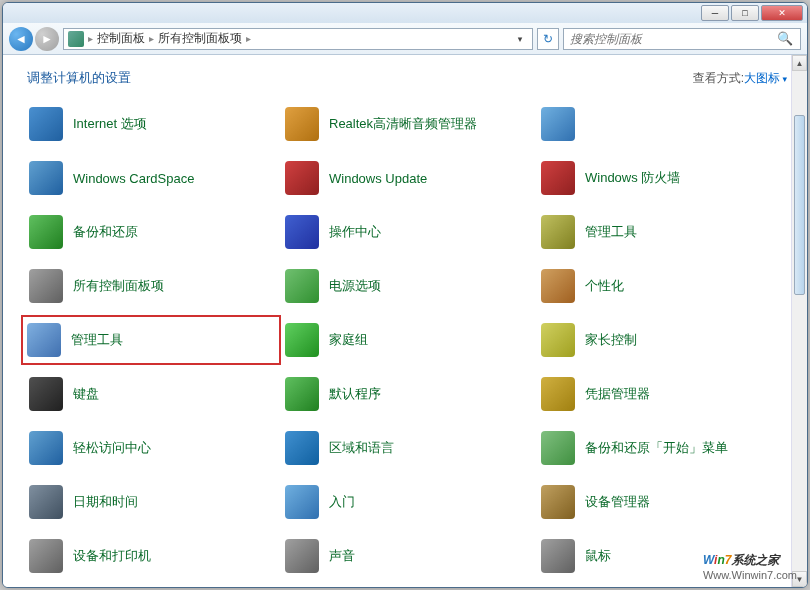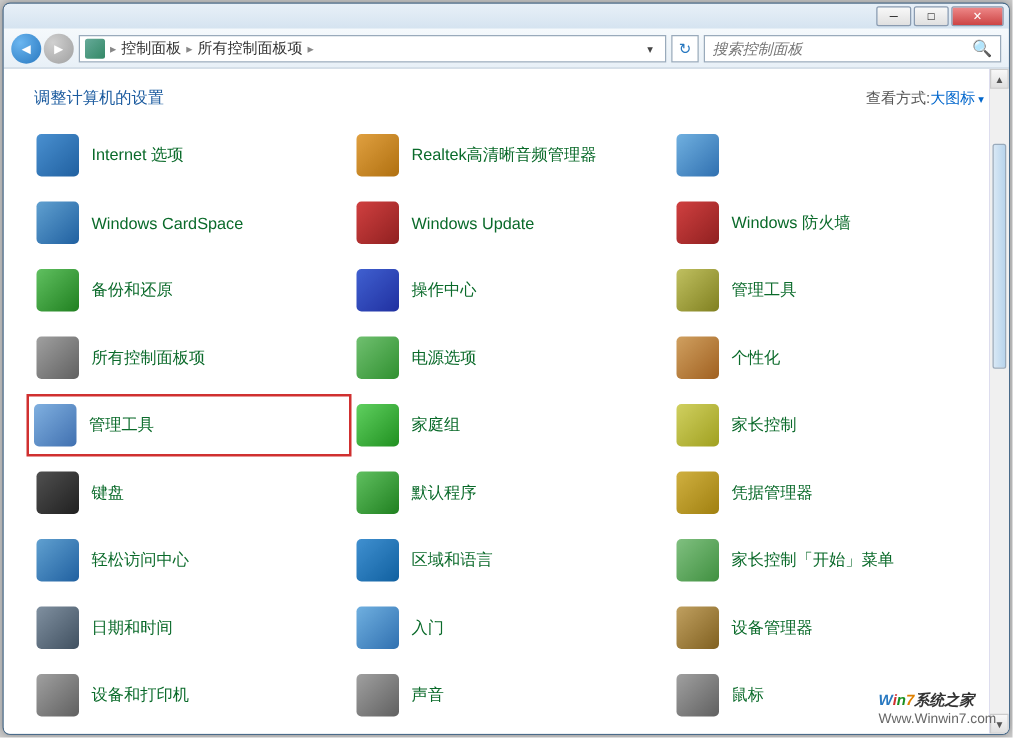"家长控制「开始」菜单" div.txt { text: 家长控制 -> 备份和还原 }
